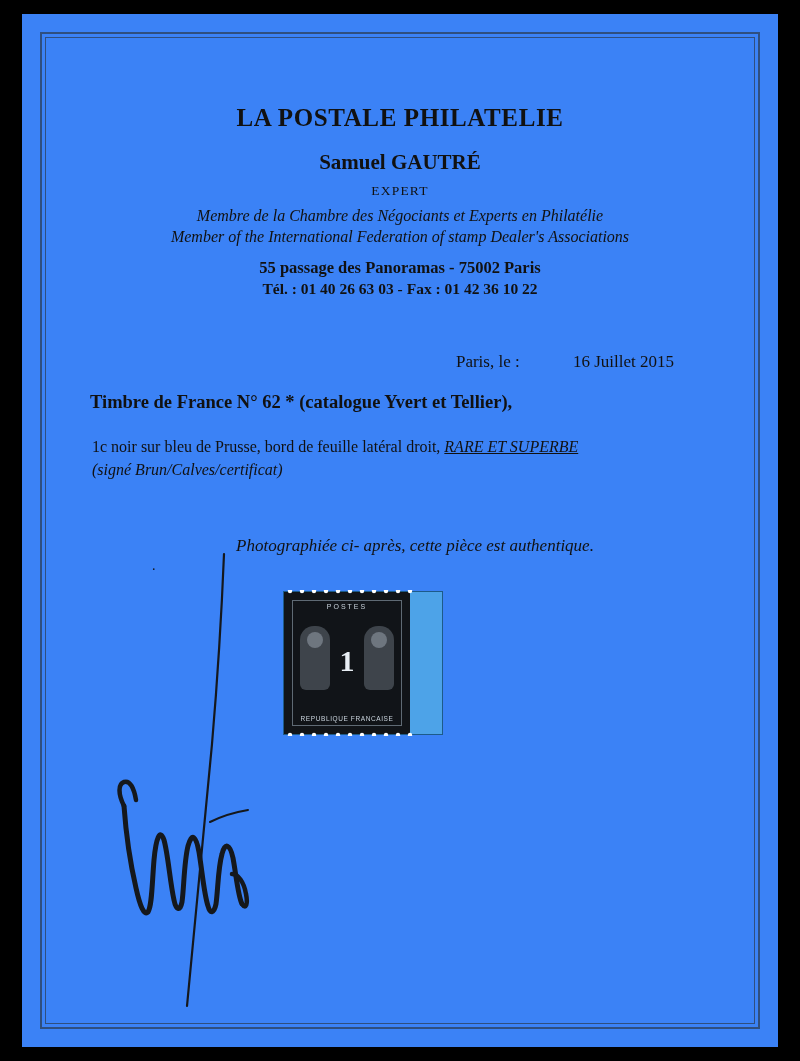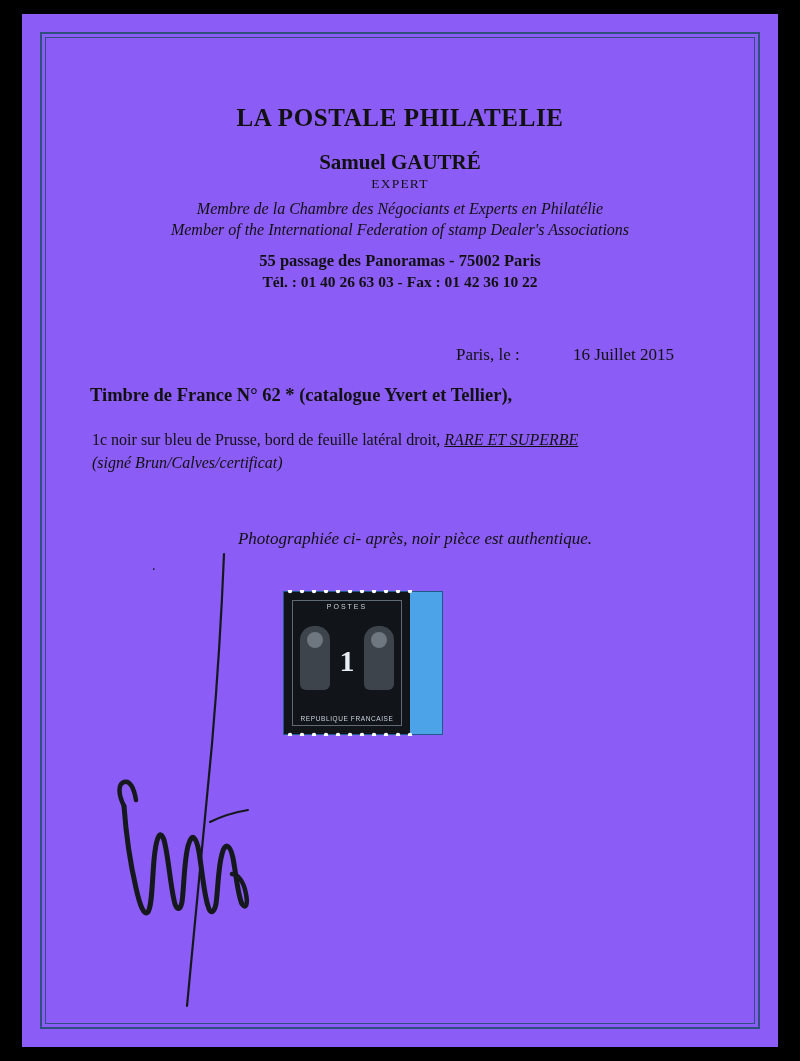"LA POSTALE PHILATELIE" .page-frame { background: #8b5cf6 -> #3b82f6 }
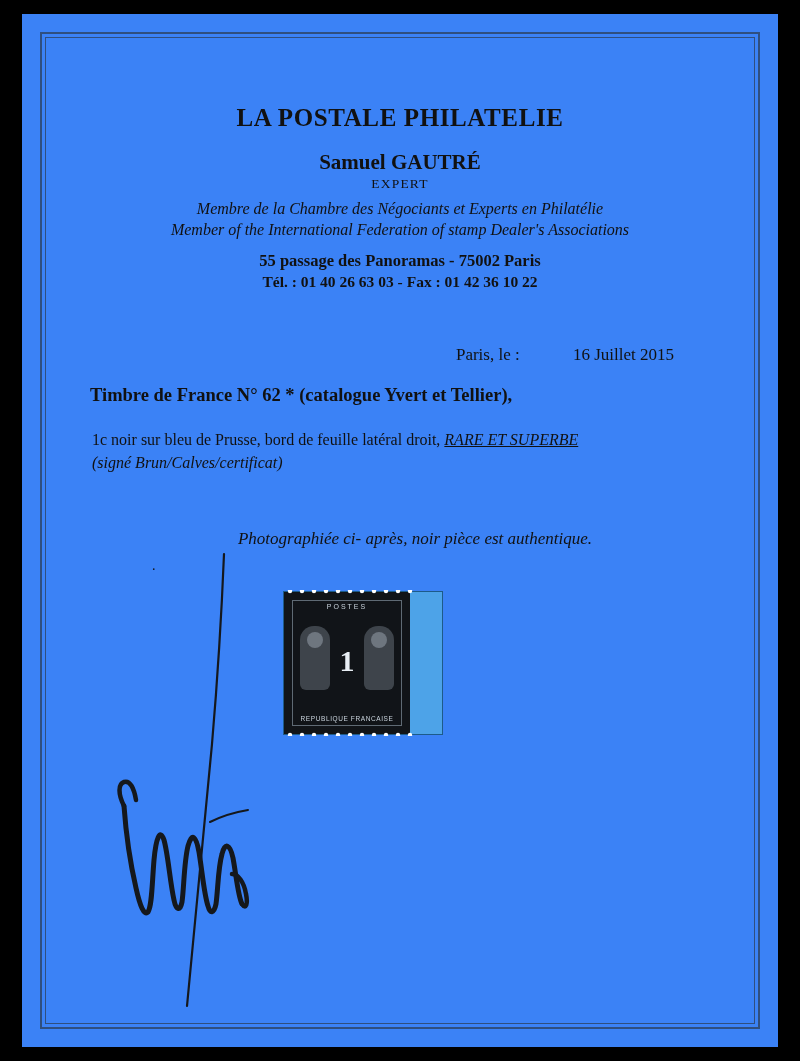"EXPERT" .expert-word { margin-top: 1px -> 8px }
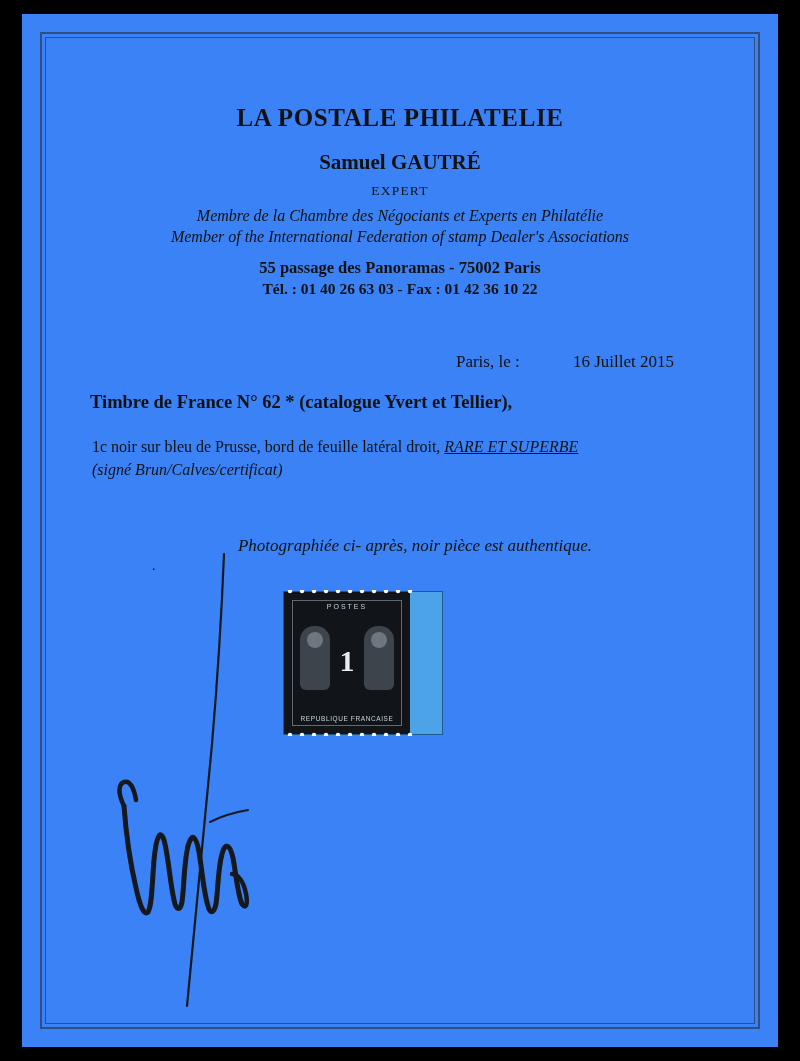"Photographiée ci- après, noir pièce" div.photo-note { text: noir -> cette }
